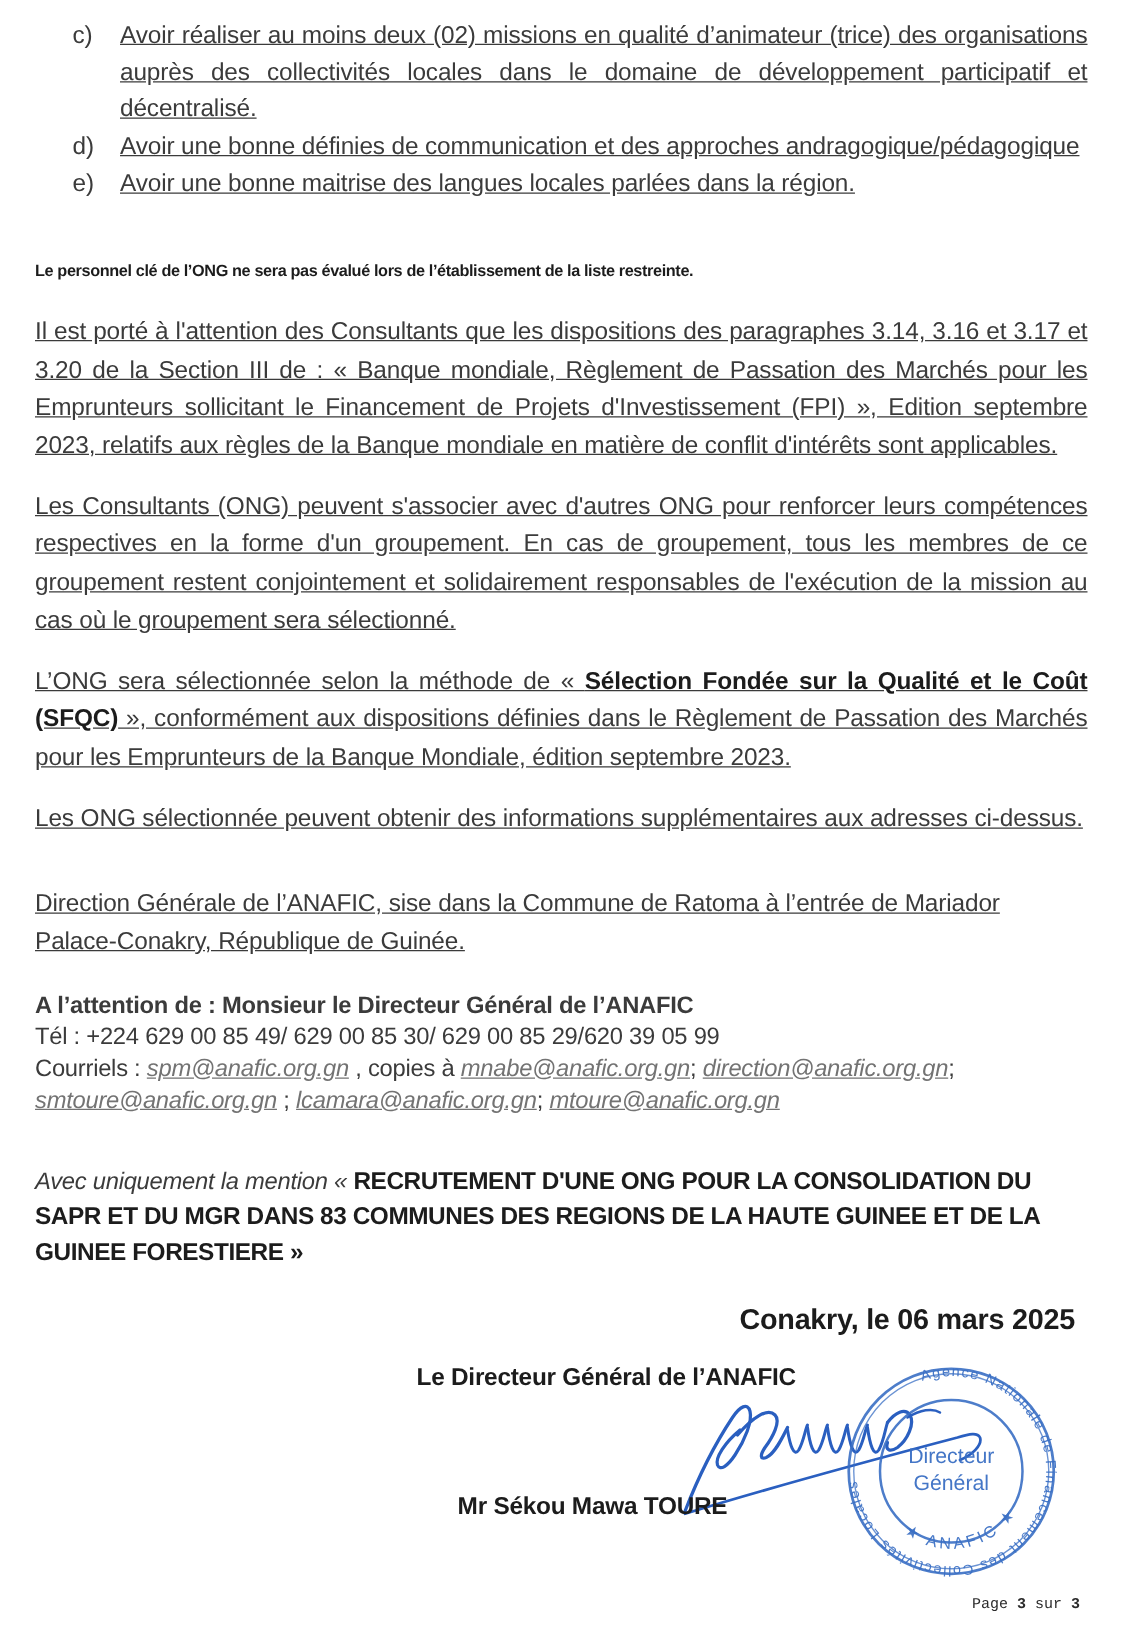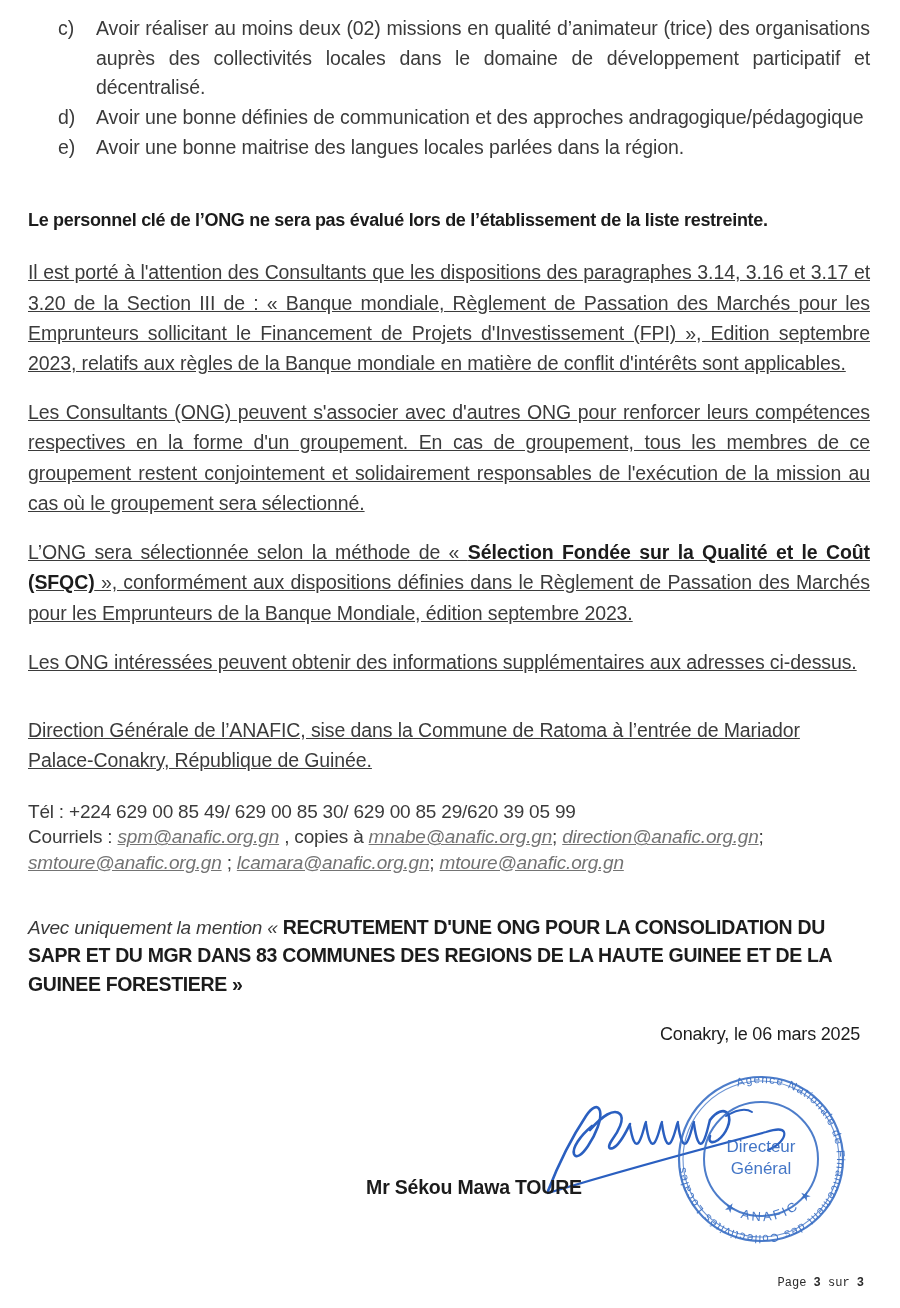"Avoir réaliser au moins deux" .li-text { text-decoration: none -> underline }
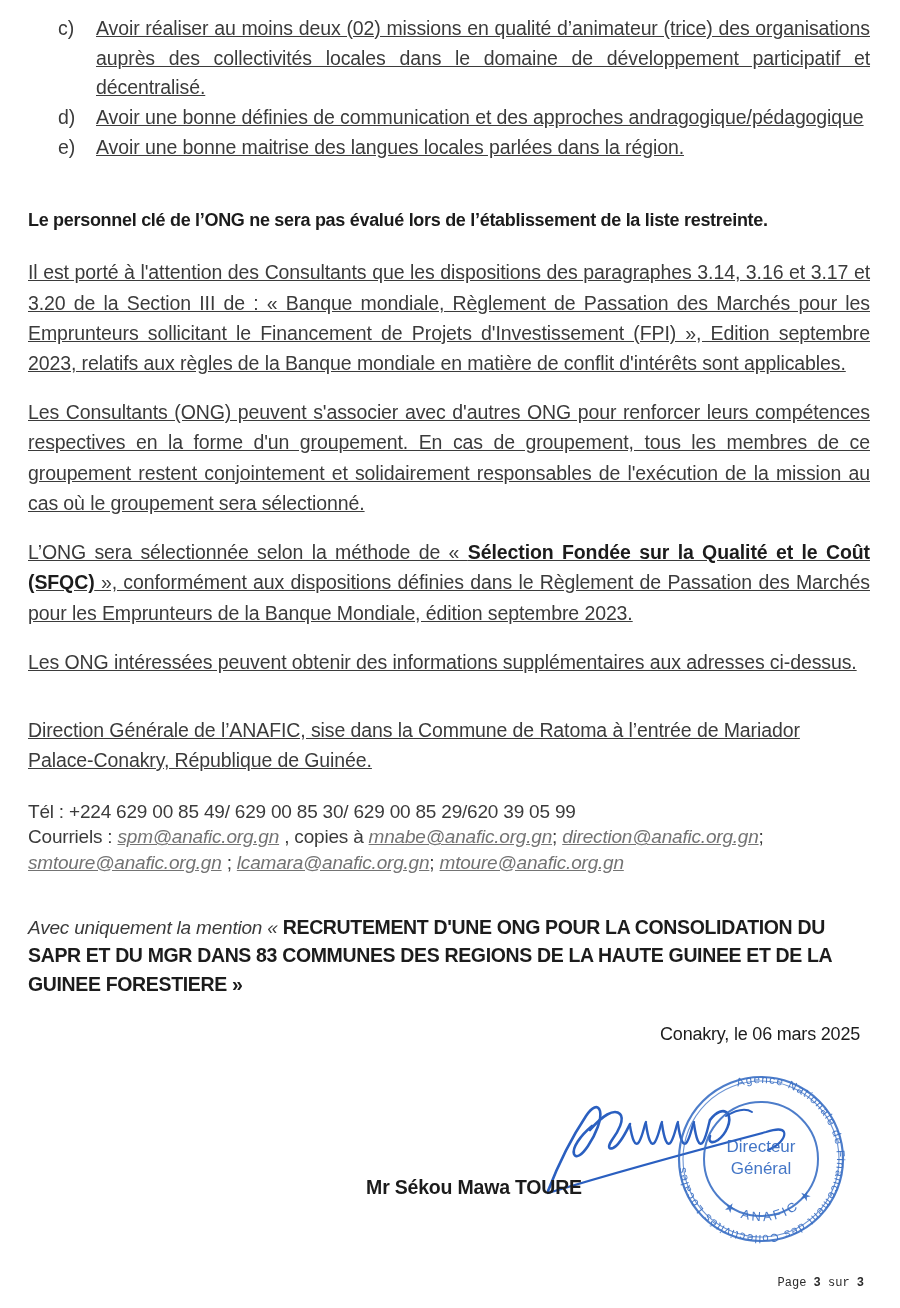"Le personnel clé de l’ONG" .bold-head { font-size: 18px -> 13px }
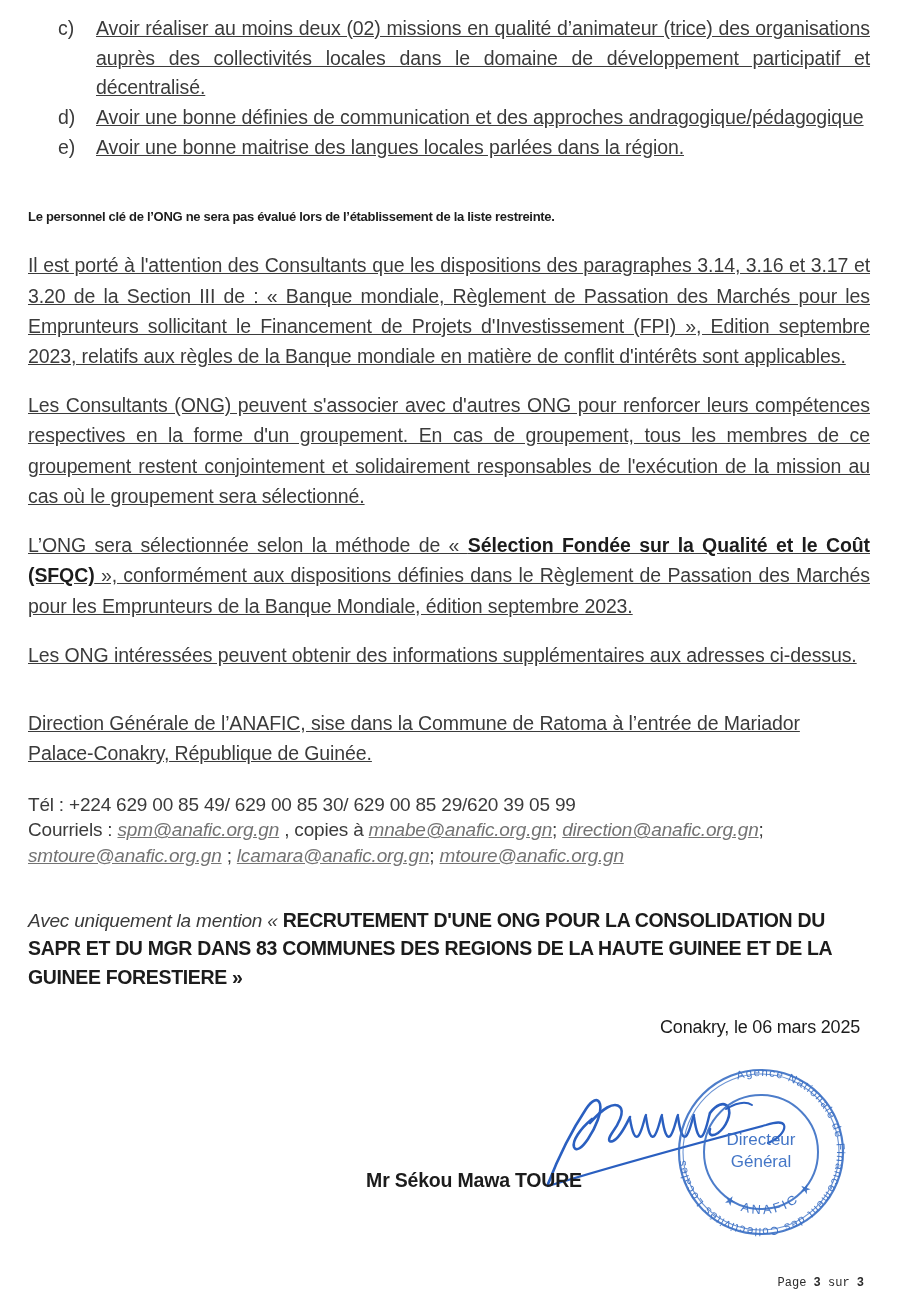"Les ONG intéressées peuvent obtenir" p.p { text: intéressées -> sélectionnée }
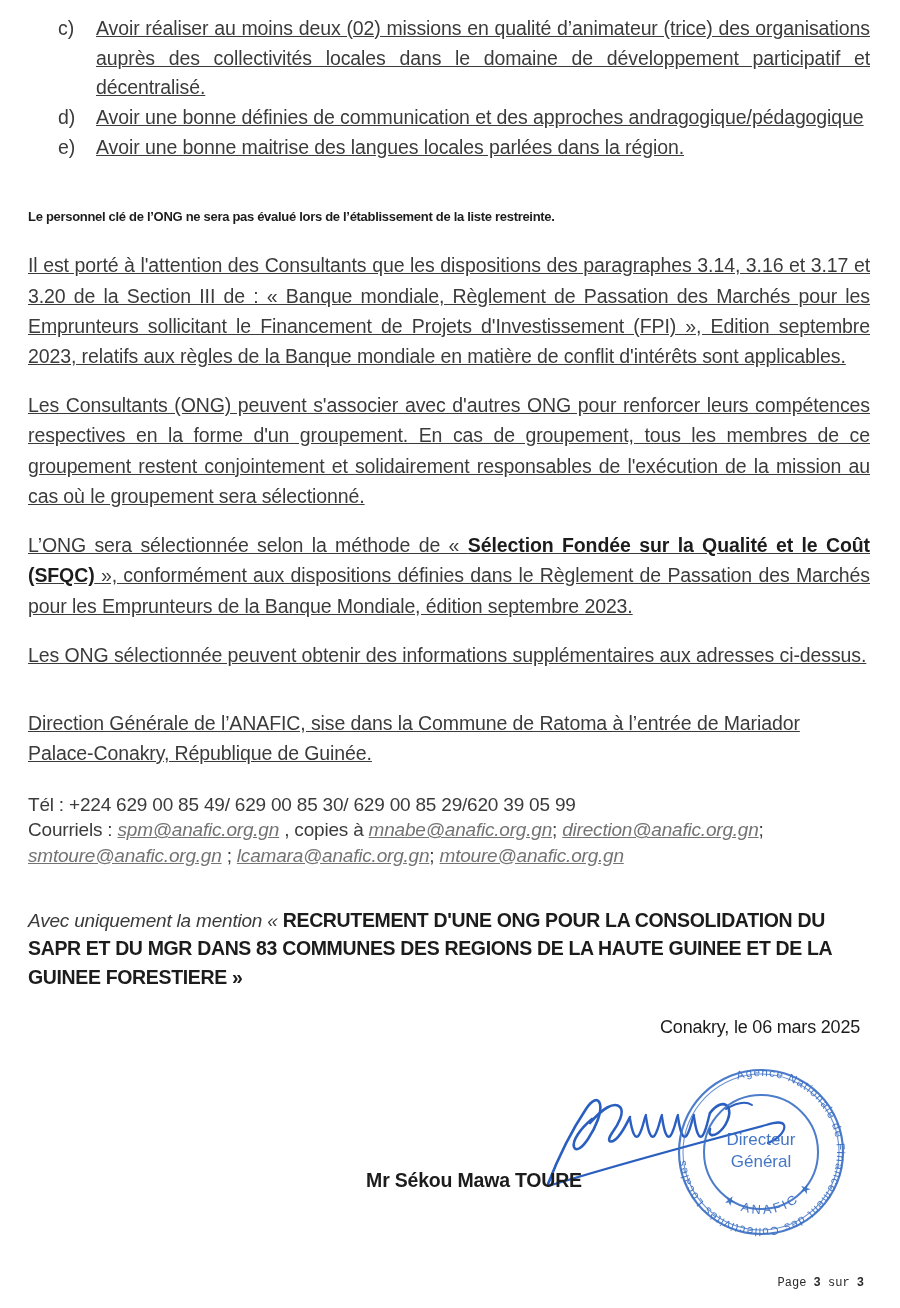"A l’attention de : Monsieur" div.contact-line { html: none -> <div>A l’attention de : Monsieur le Directeur Général de l’ANAFIC</div> }
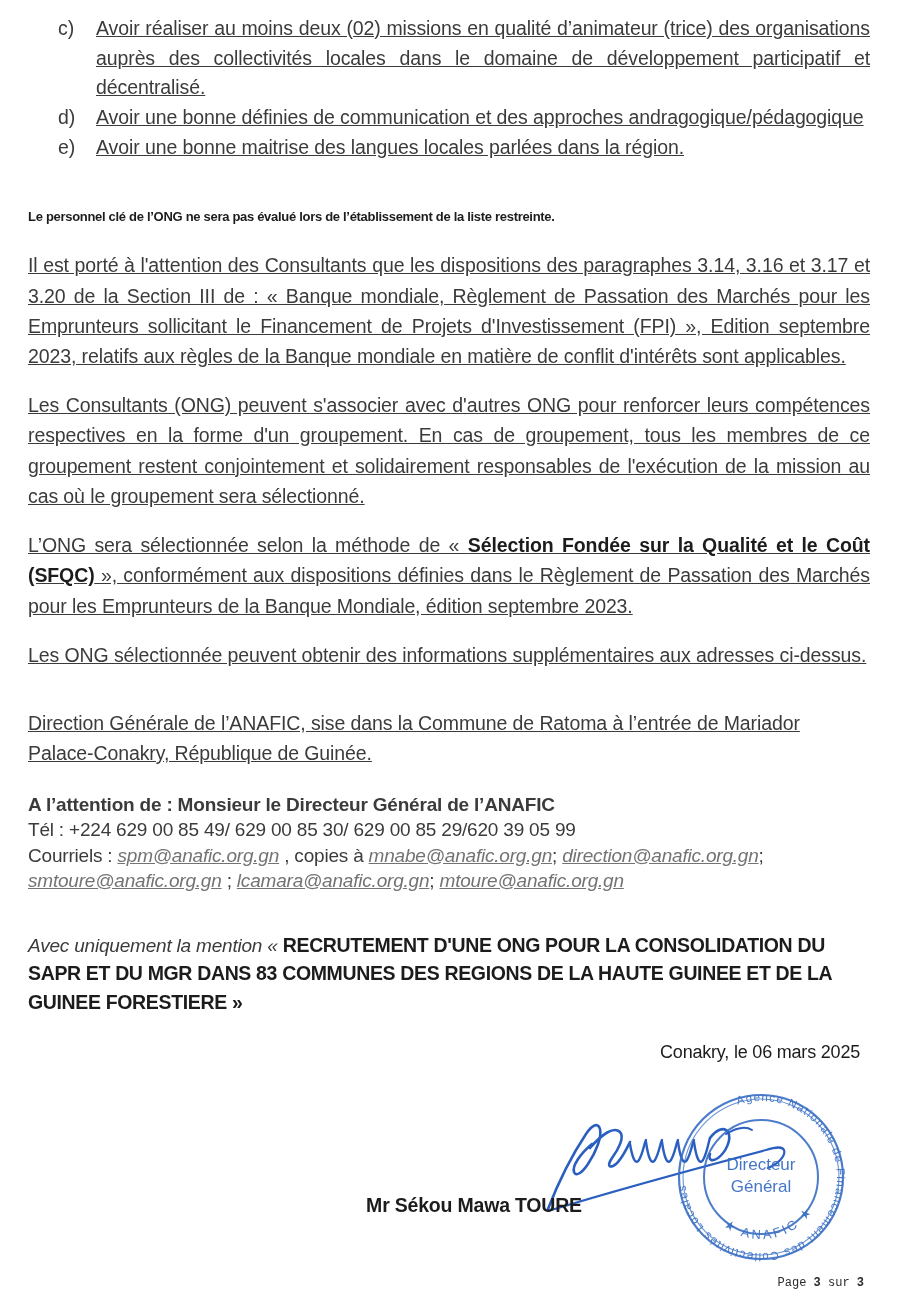"Conakry, le 06 mars 2025" .sig-date { font-size: 18px -> 23px; font-weight: normal -> bold }
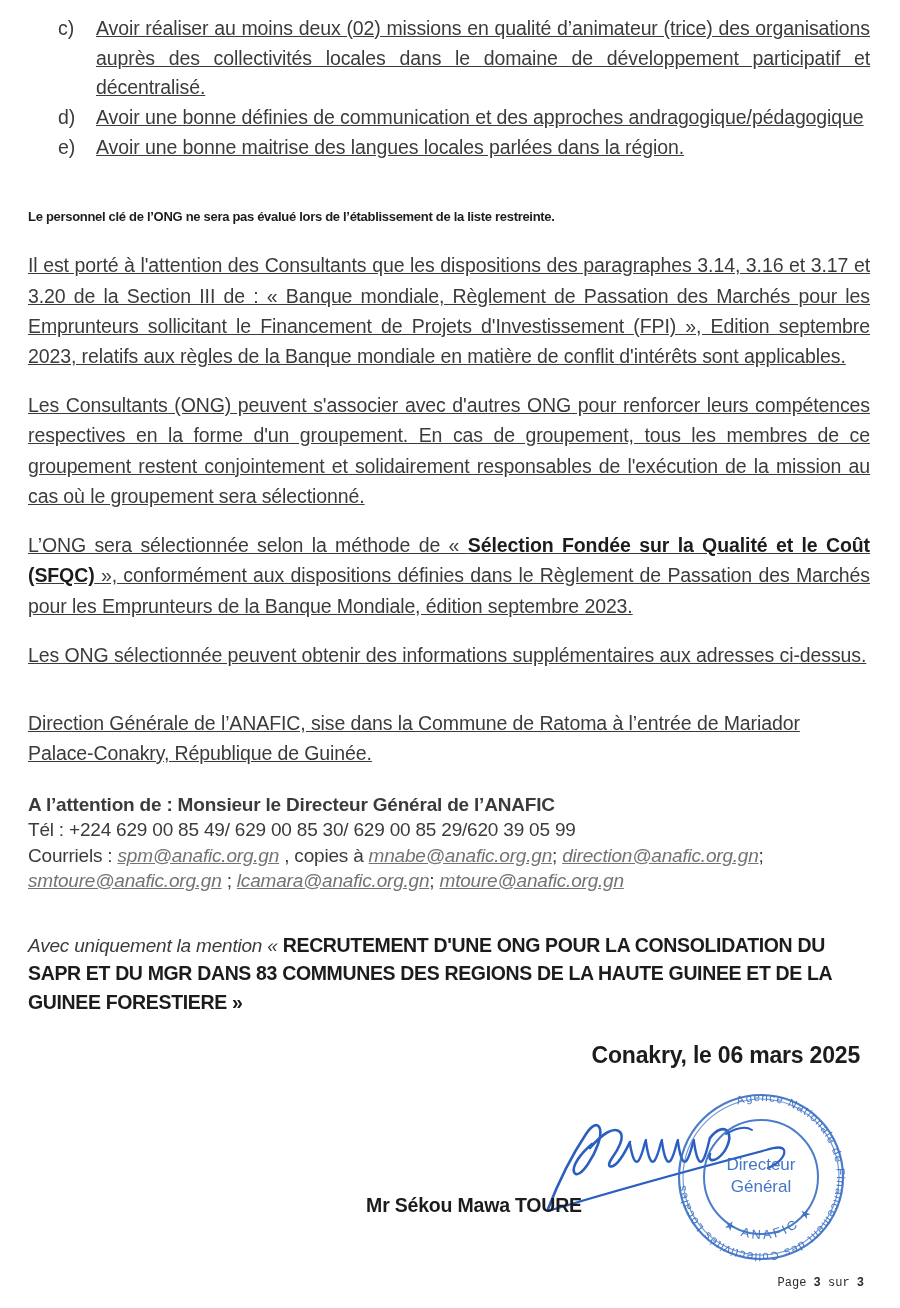"Le Directeur Général de l’ANAFIC" div.sig-title { html: none -> <div>Le Directeur Général de l’ANAFIC</div> }
